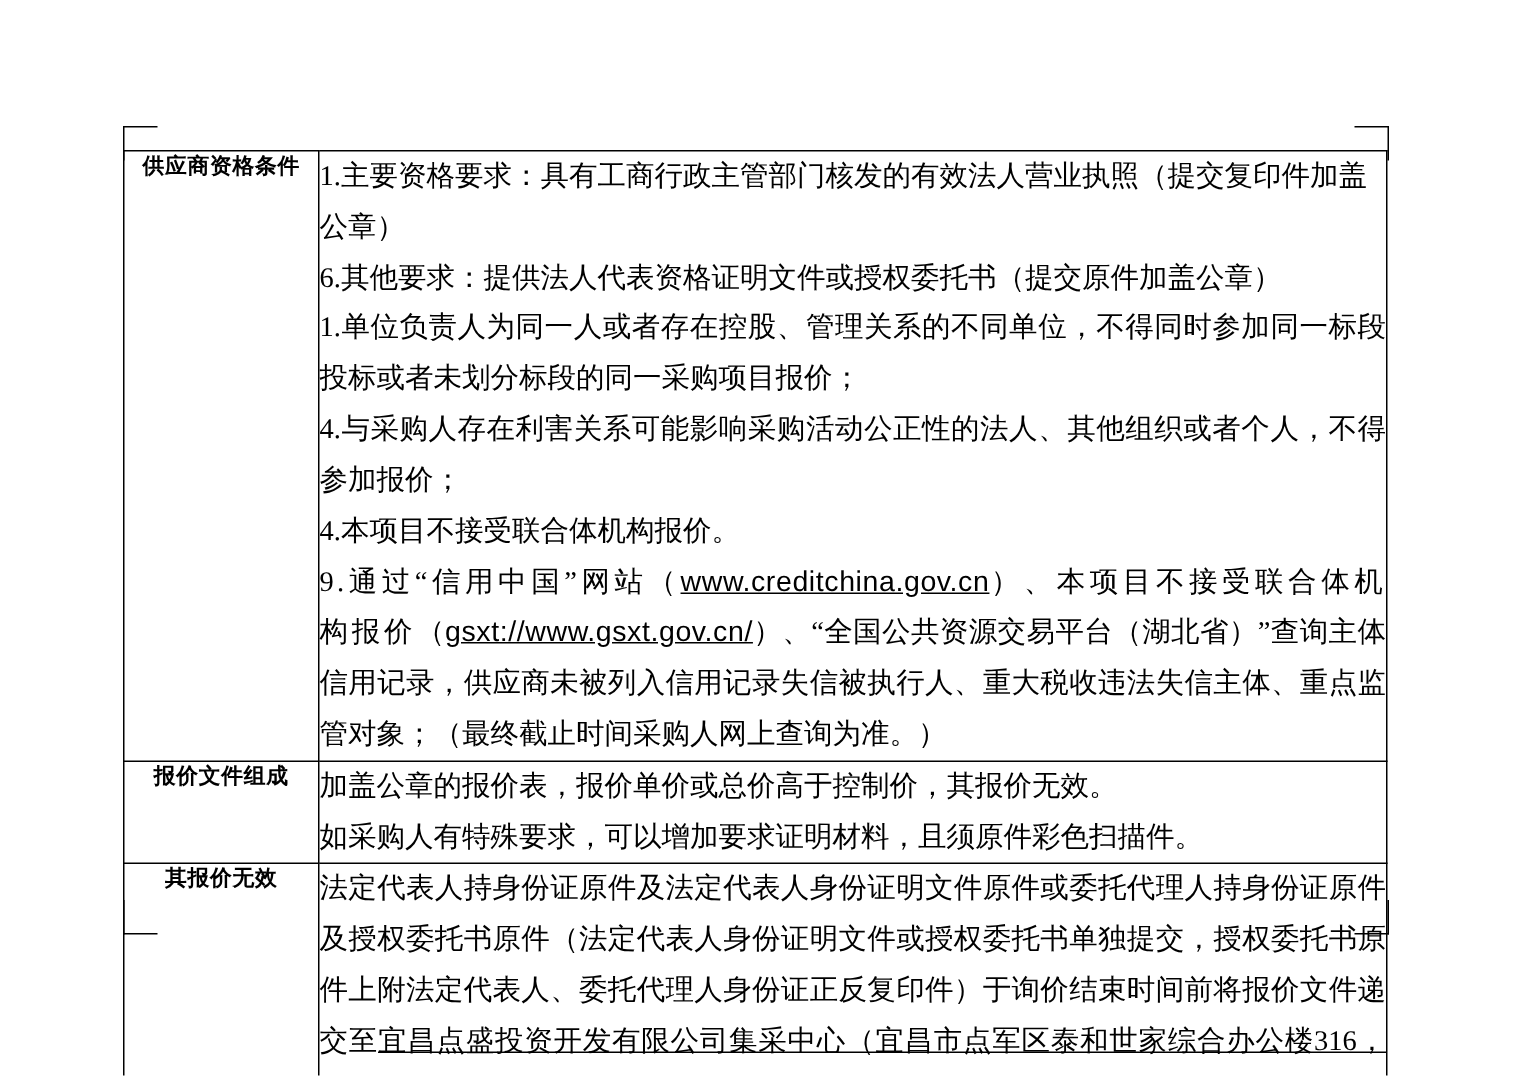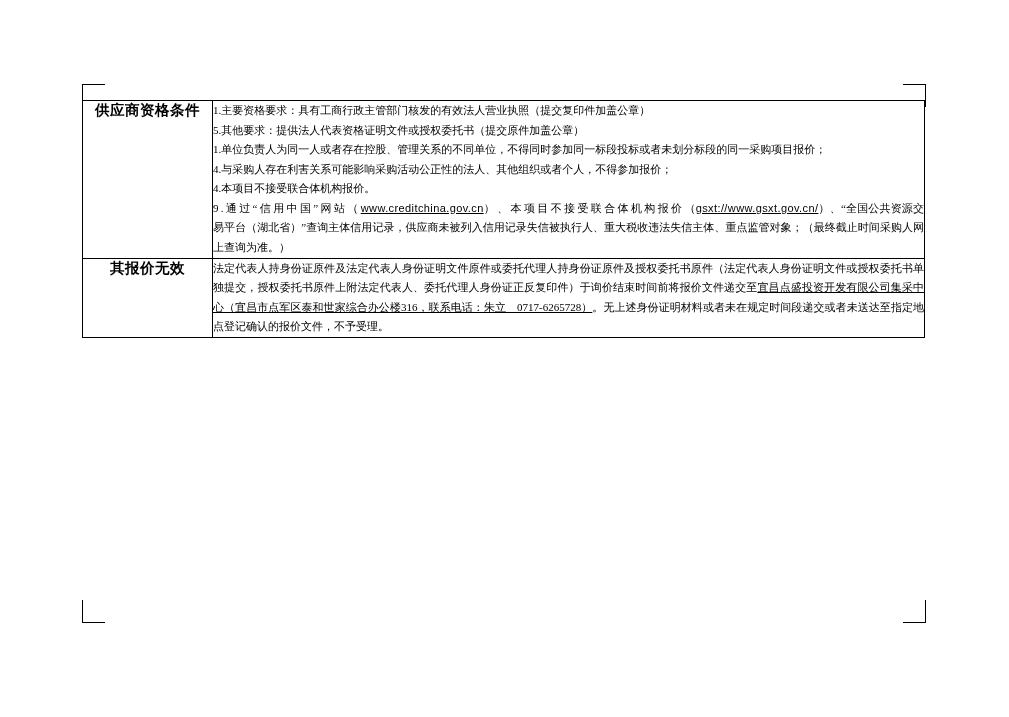"1.主要资格要求：具有工商行政主管部门核发的有效法人营业执照（提交复印件加盖公章" td.body-cell { font-size: 11px -> 19px }
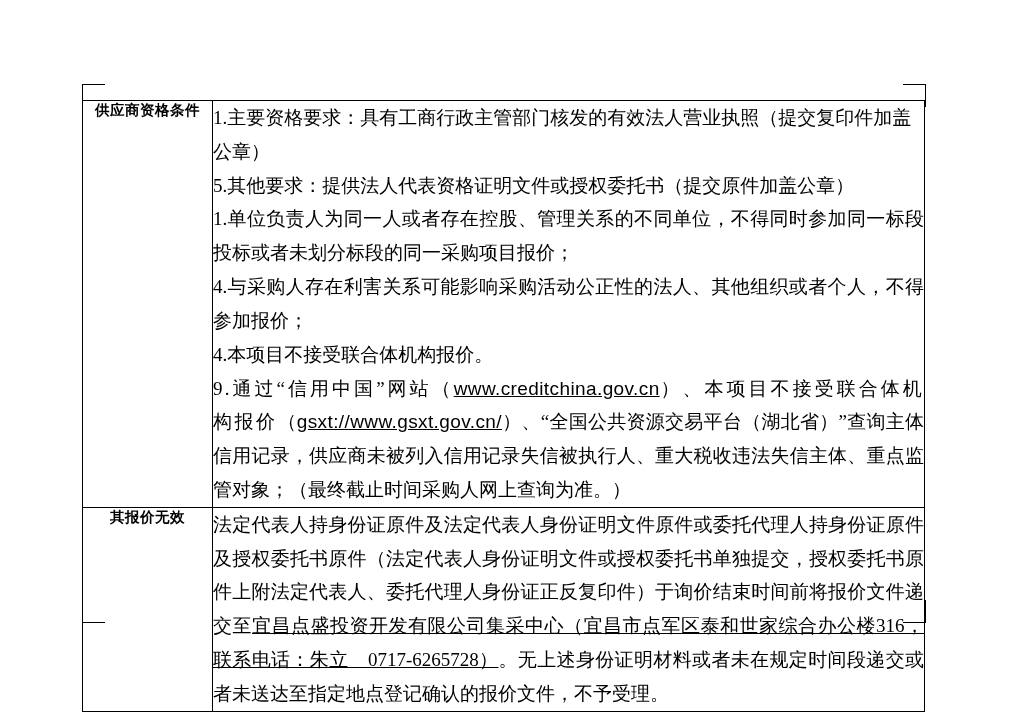"5.其他要求：提供法人代表资格证明文件或授权委托书（提交原件加盖公章）" span.line { text: 5 -> 6 }
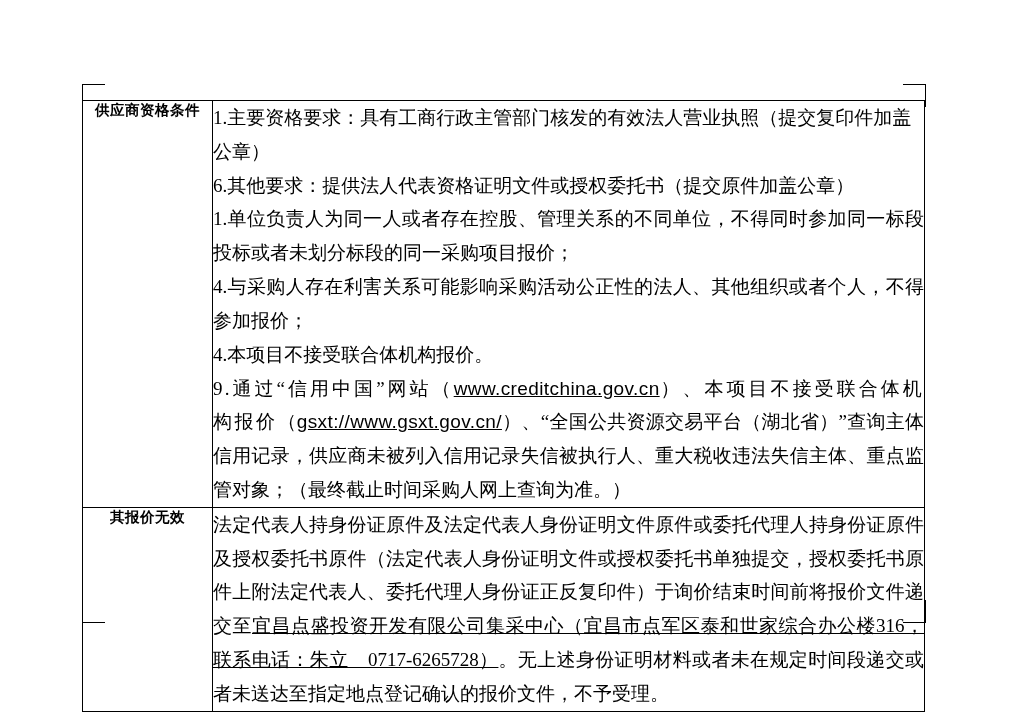"报价文件组成" tr { html: none -> <tr> <td>报价文件组成</td> <td> <span>加盖公章的报价表，报价单价或总价高于控制价，其报价无效。</span> <span>如采购人有特殊要求，可以增加要求证明材料，且须原件彩色扫描件。</span> </td> </tr> }
